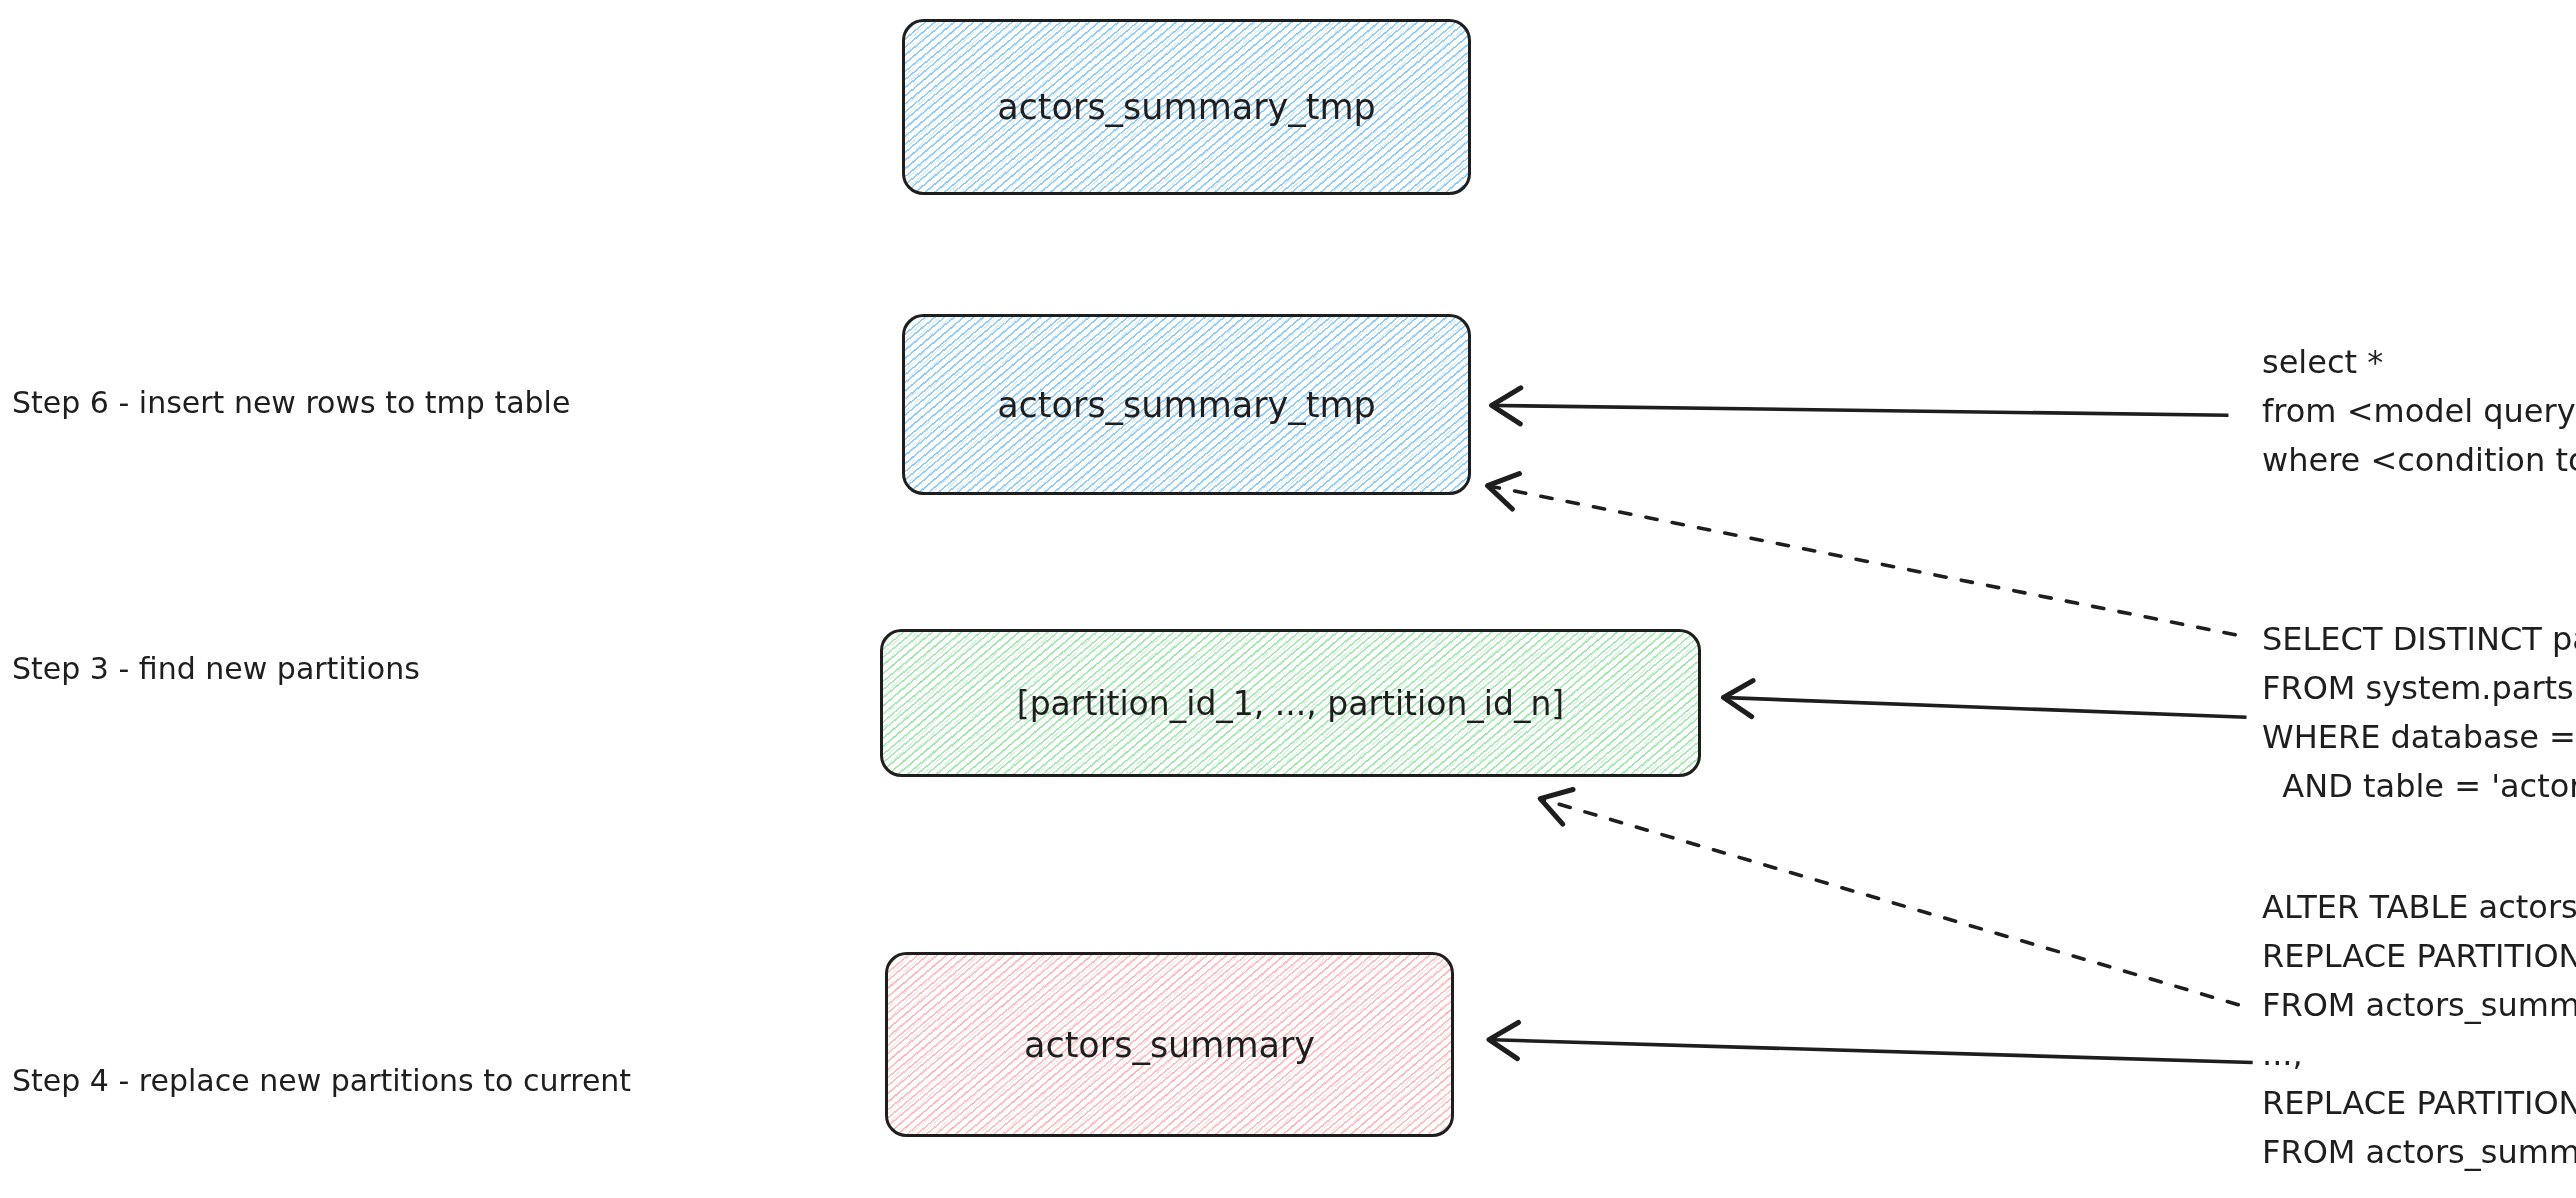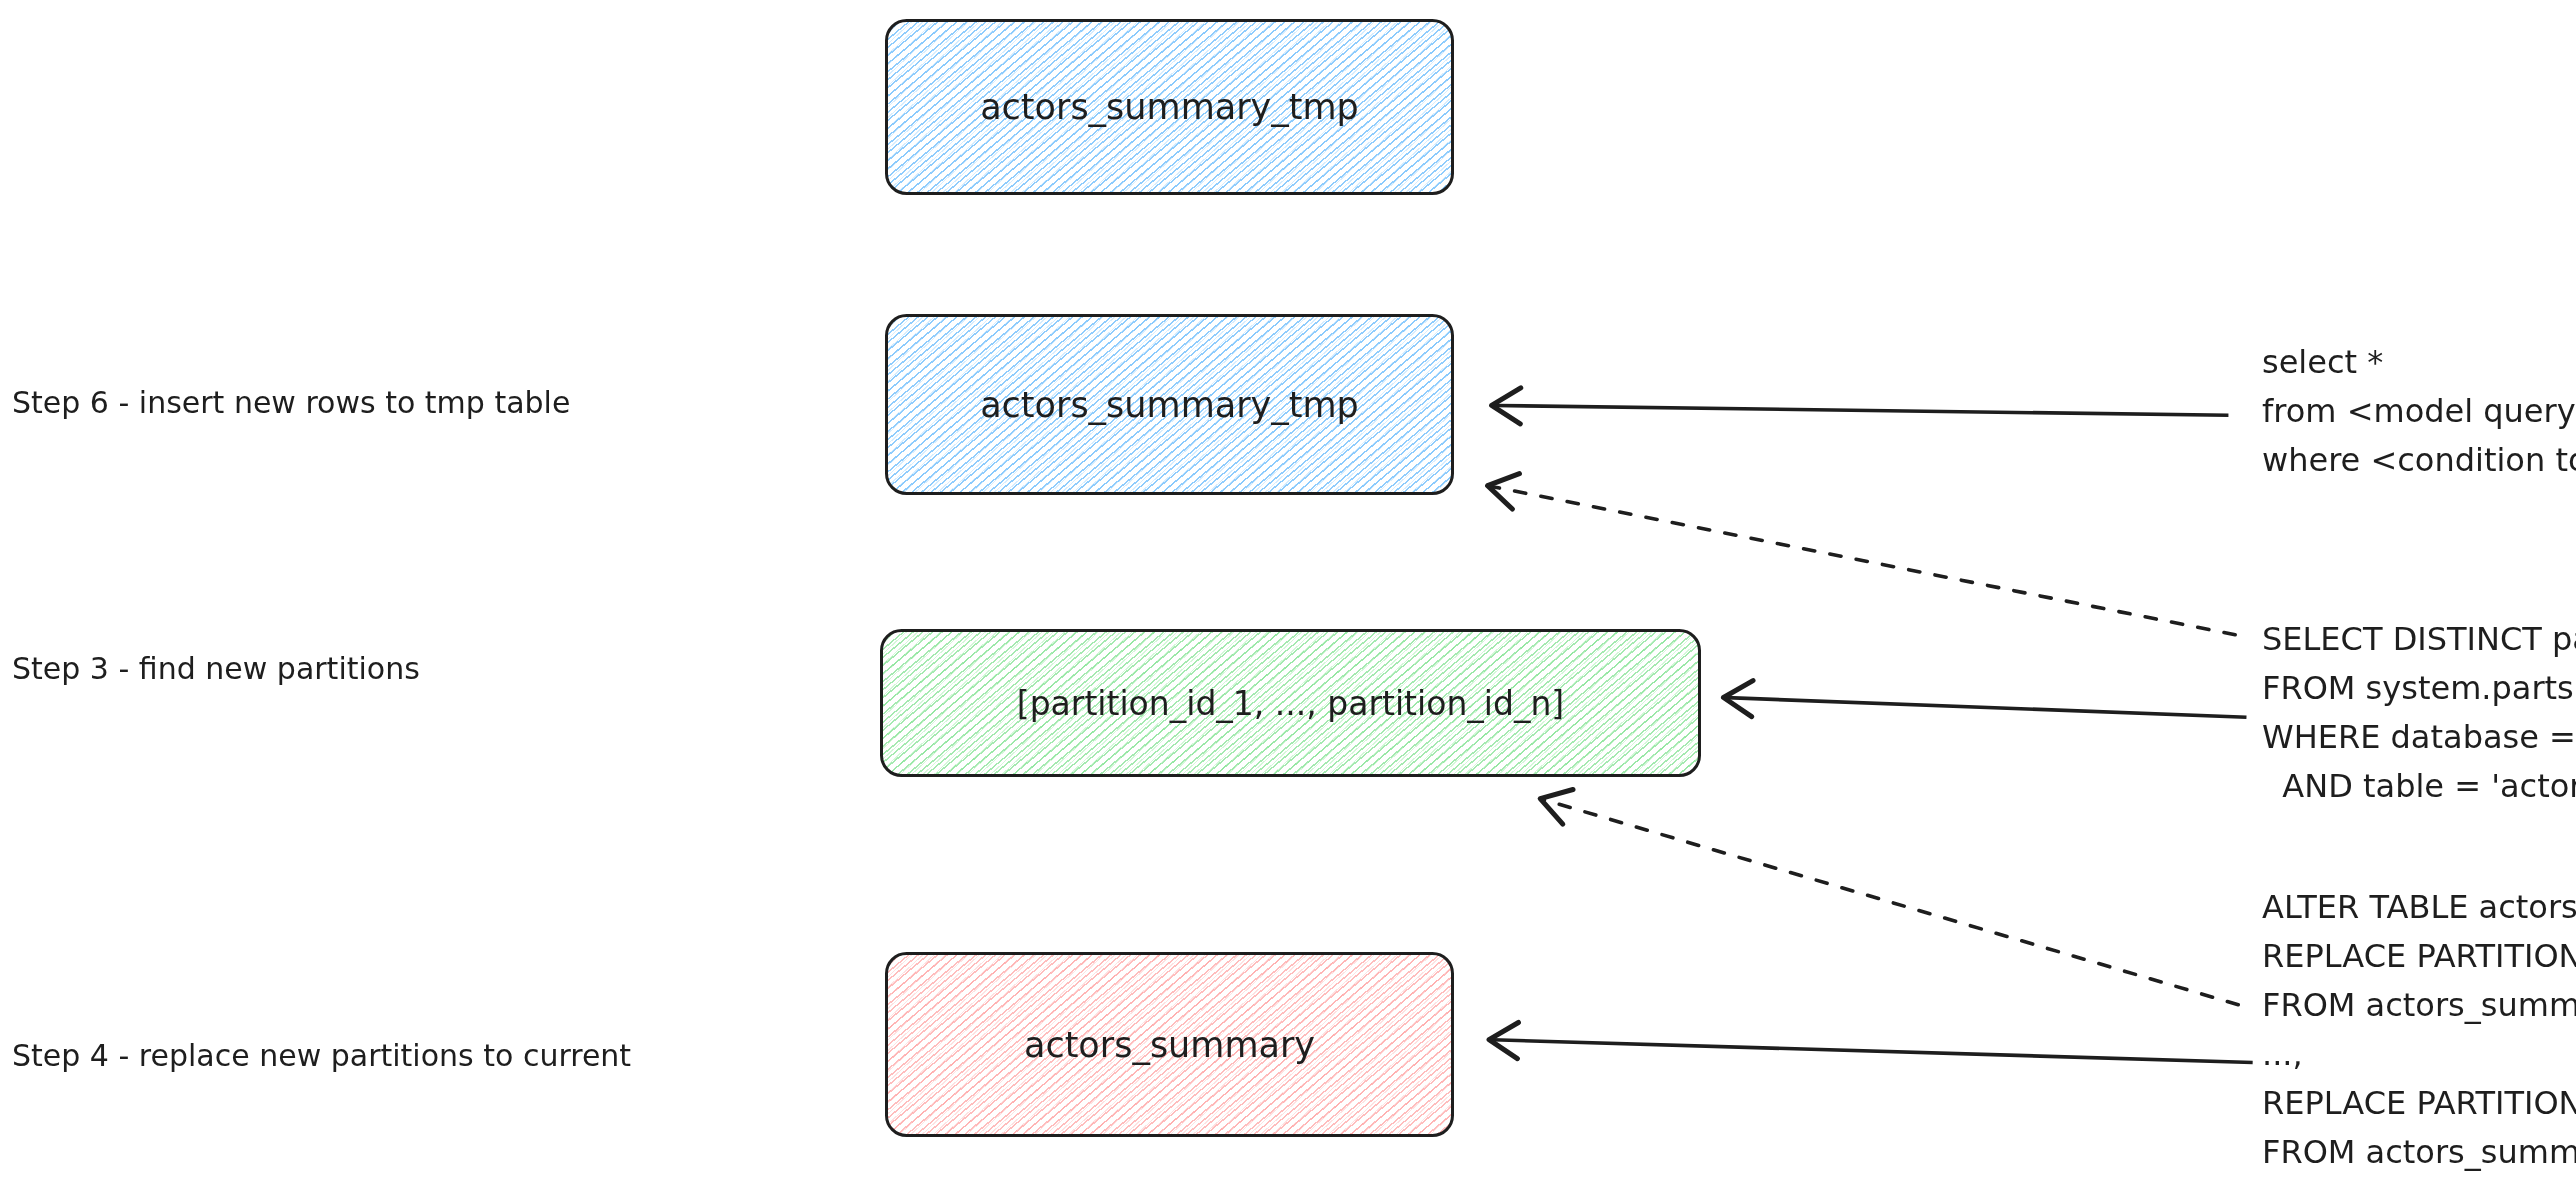"actors_summary_tmp" .hachure-blue { margin-left: none -> 17px }
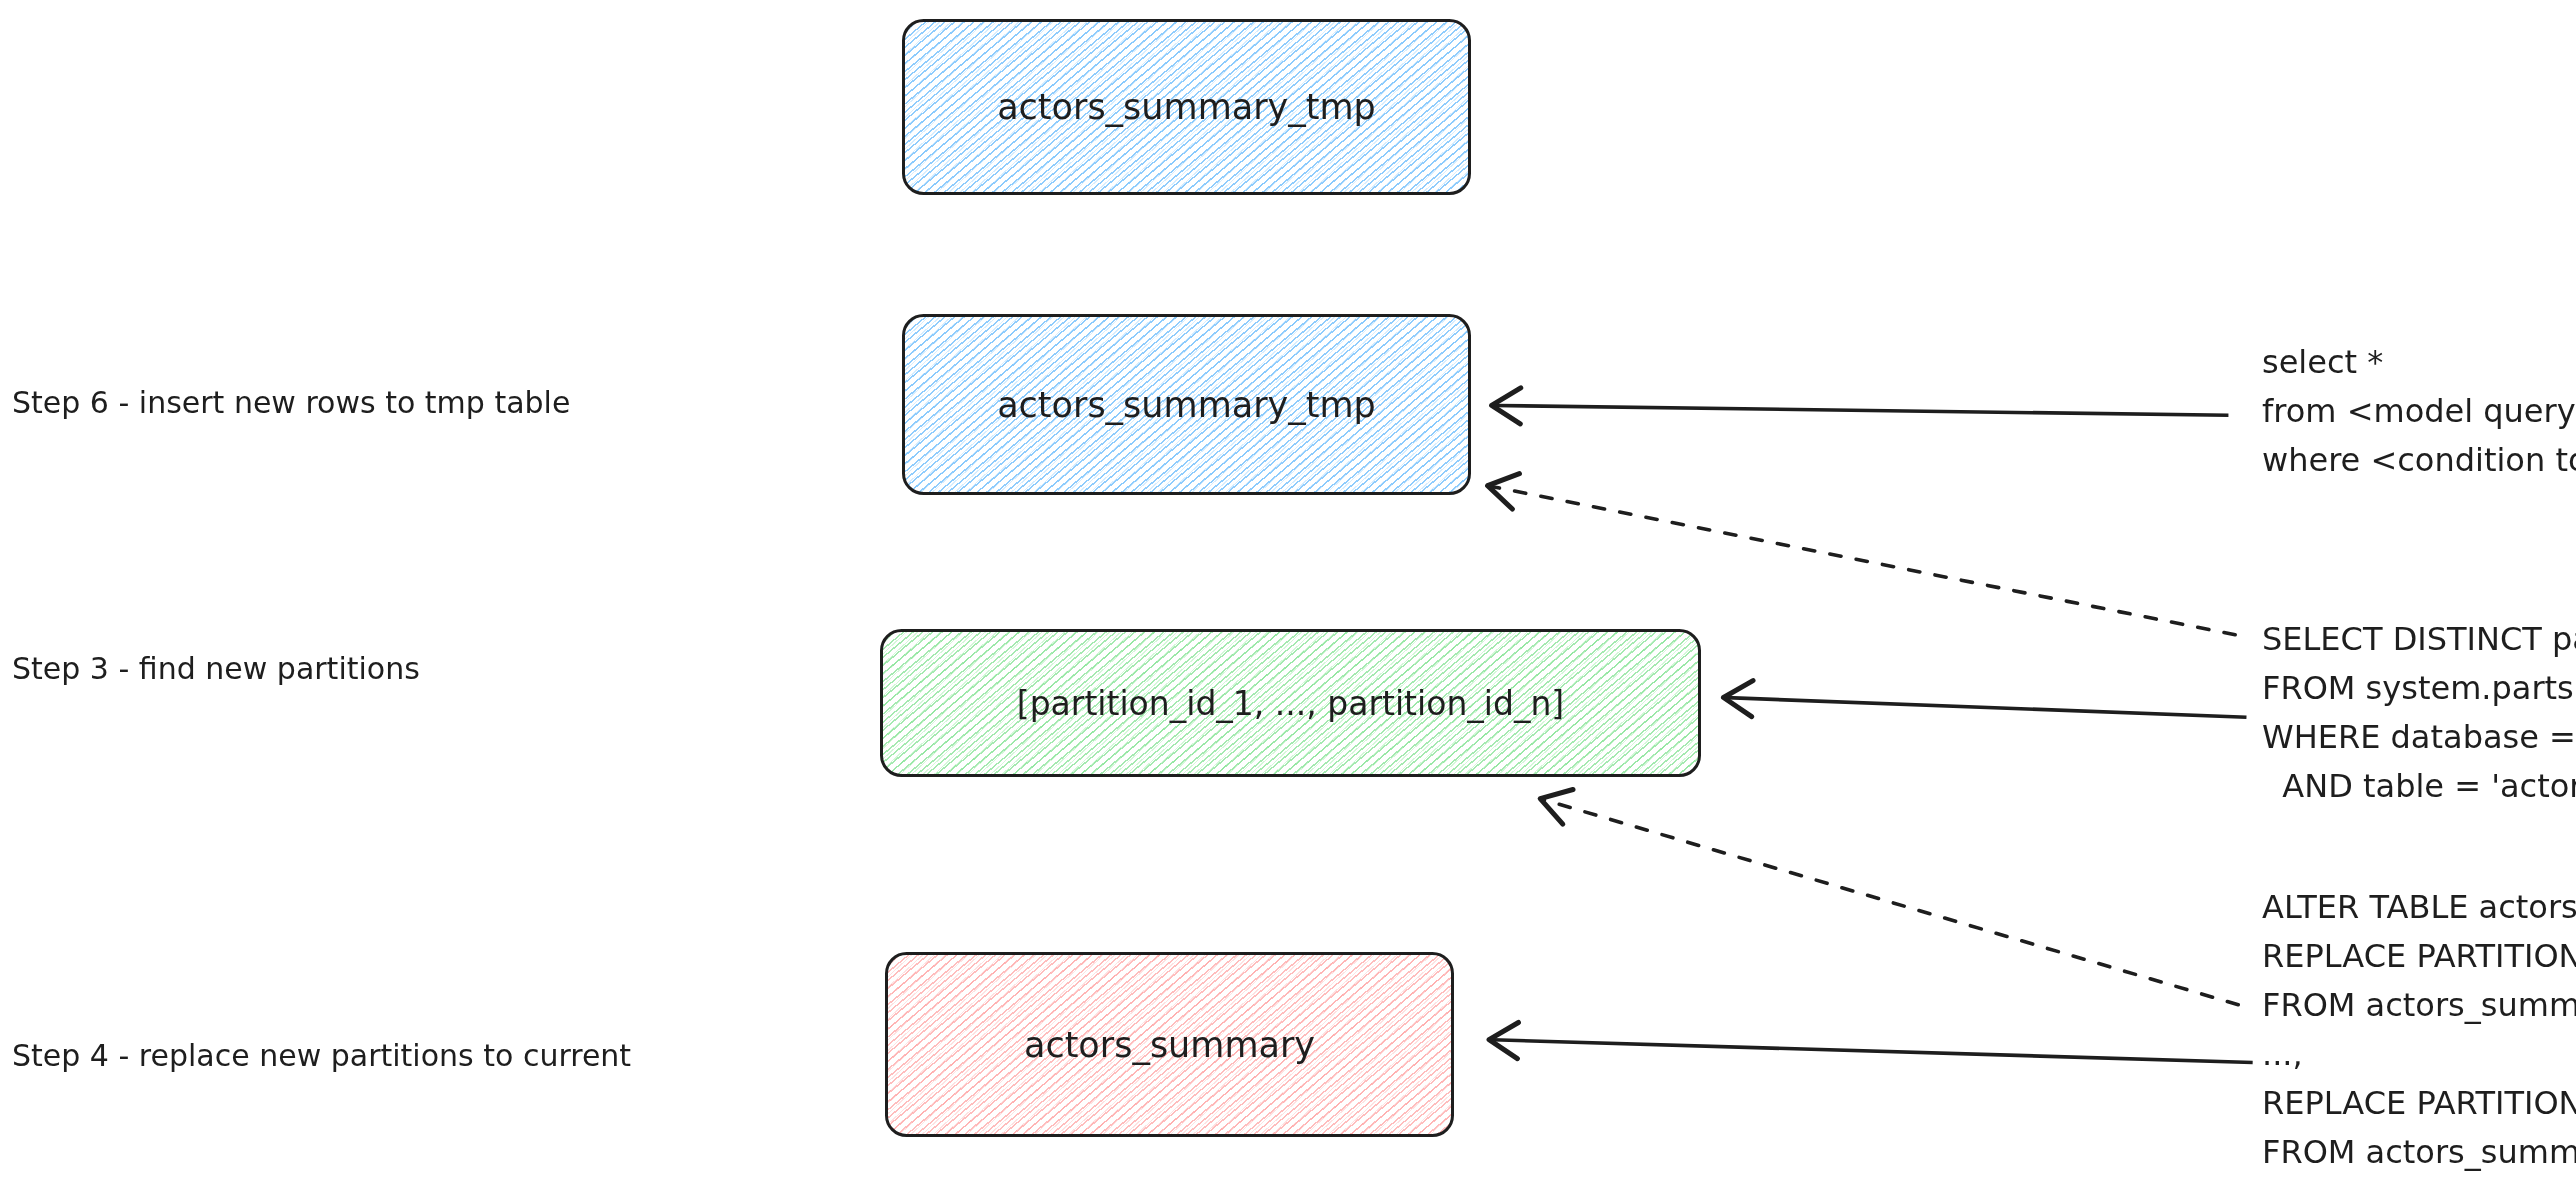"Step 4 - replace new" div.step-label { top: 1035px -> 1060px }
